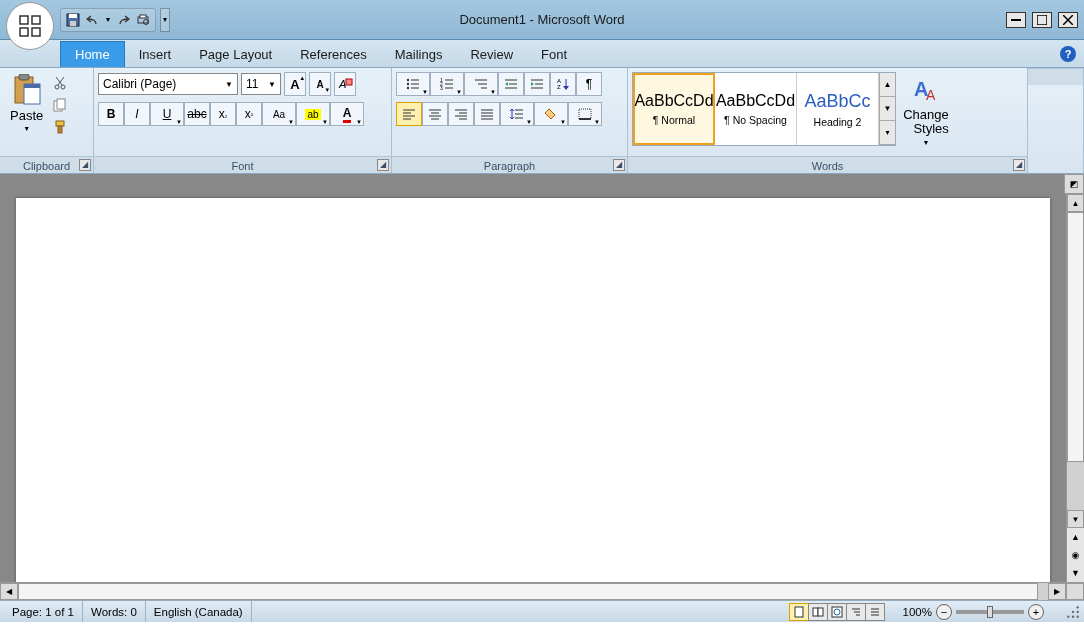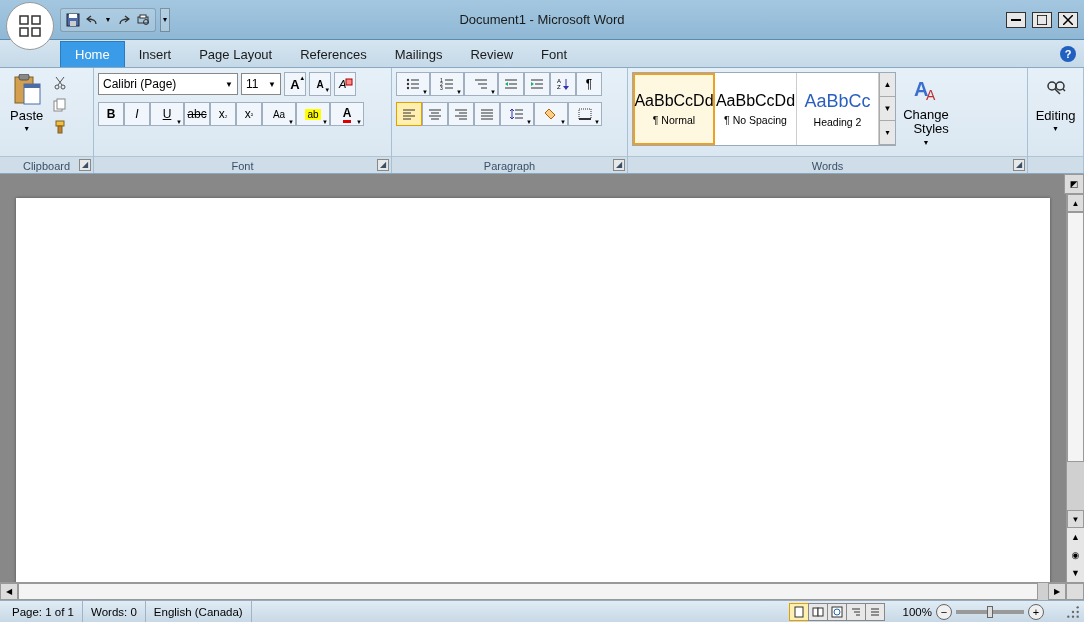"Editing" div.group-body { html: <div> <div> <div> <svg> <circle></circle> <line></line> <circle></circle> <line></line> </svg> </div> <div>Editing</div> <div>▼</div> </div> </div> -> none }
